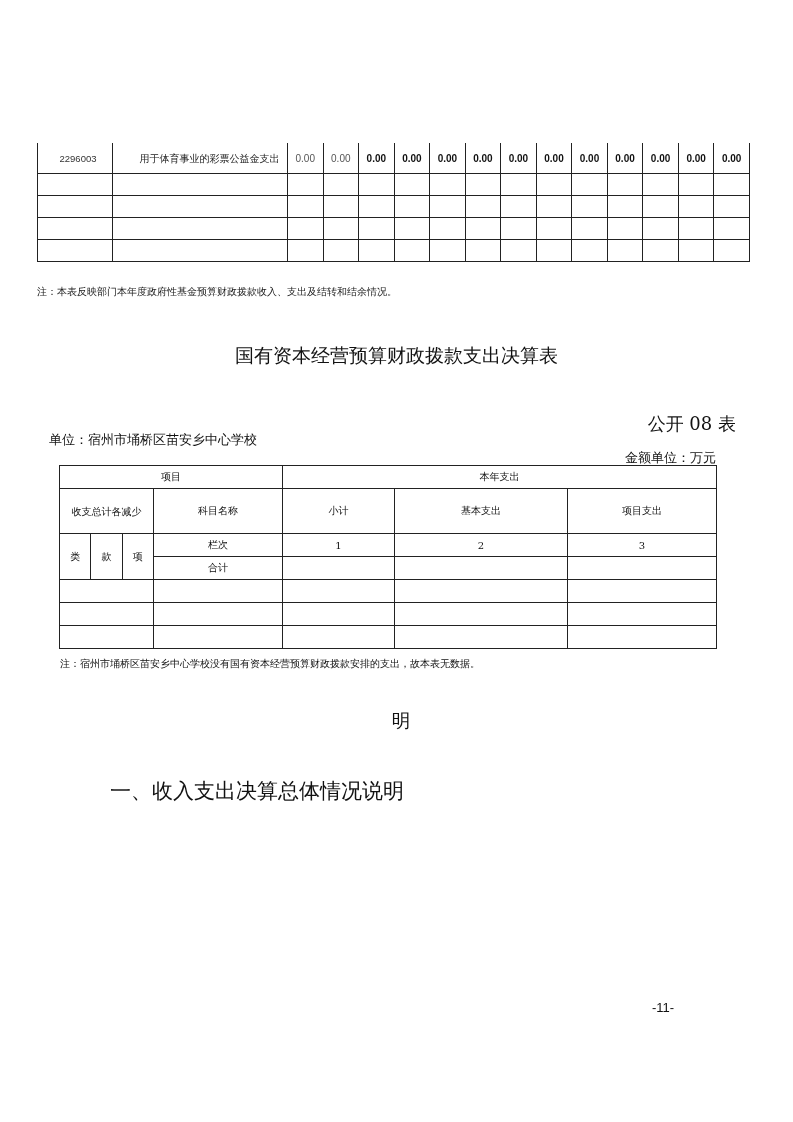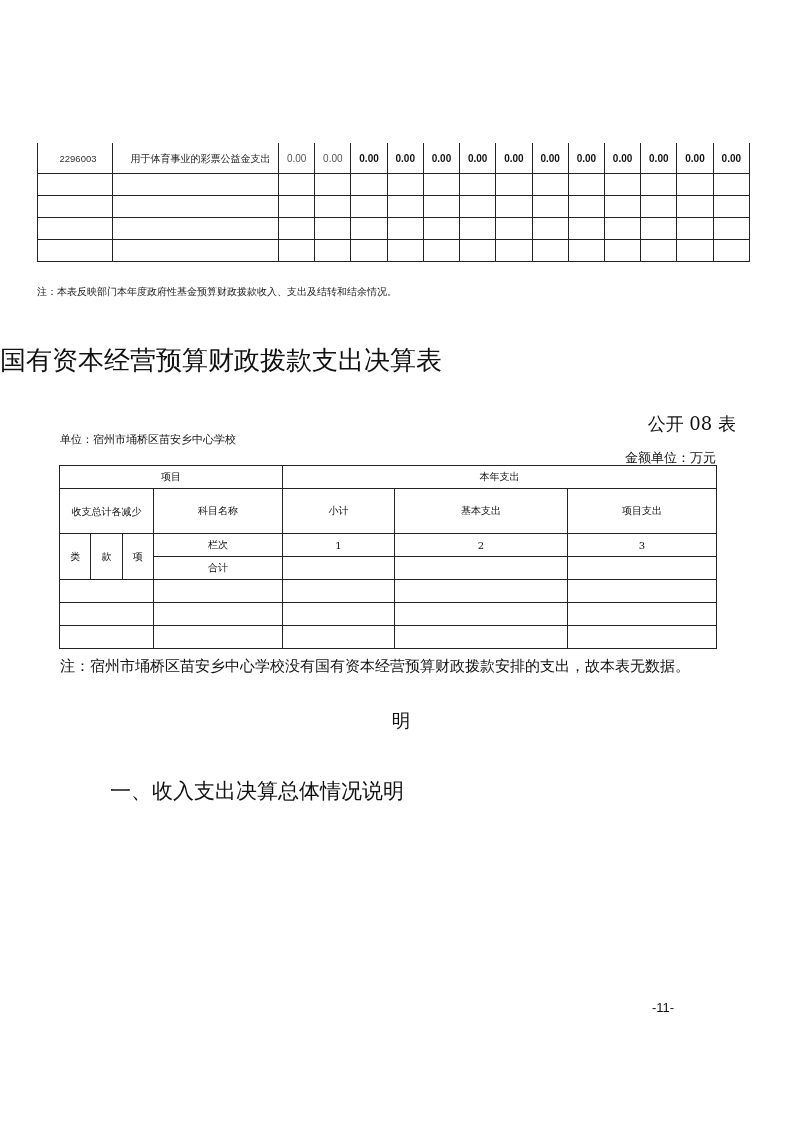"用于体育事业的彩票公益金支出" #t1 td.name { padding-left: 10px -> 19px }
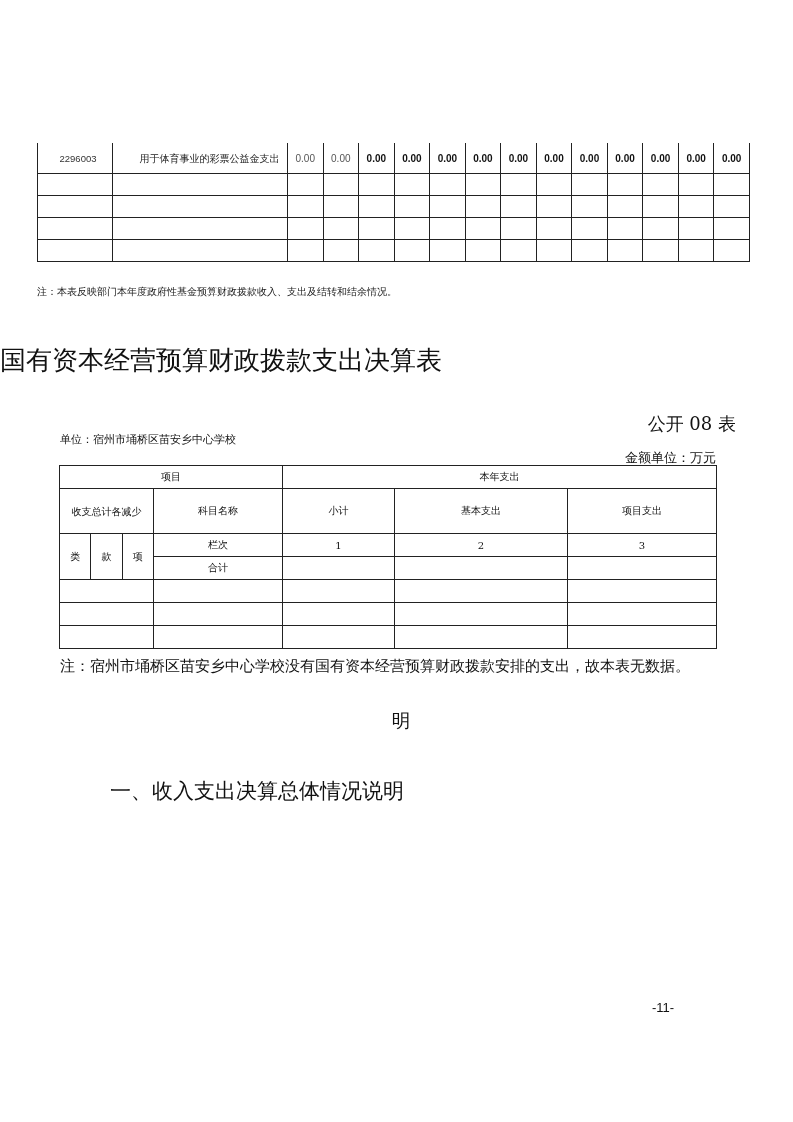"国有资本经营预算财政拨款支出决算表" .title2 { font-size: 26px -> 19px; text-align: none -> center }
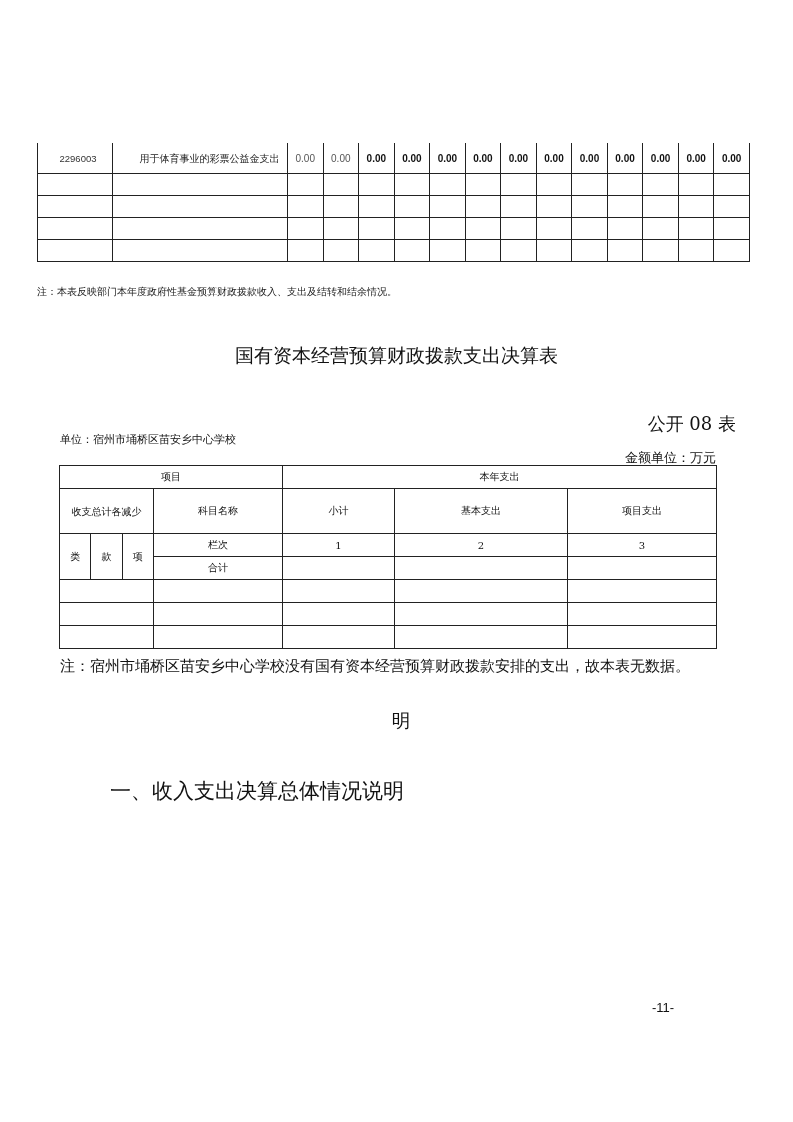"单位：宿州市埇桥区苗安乡中心学校" .unit { font-size: 11px -> 13px; left: 60px -> 49px }
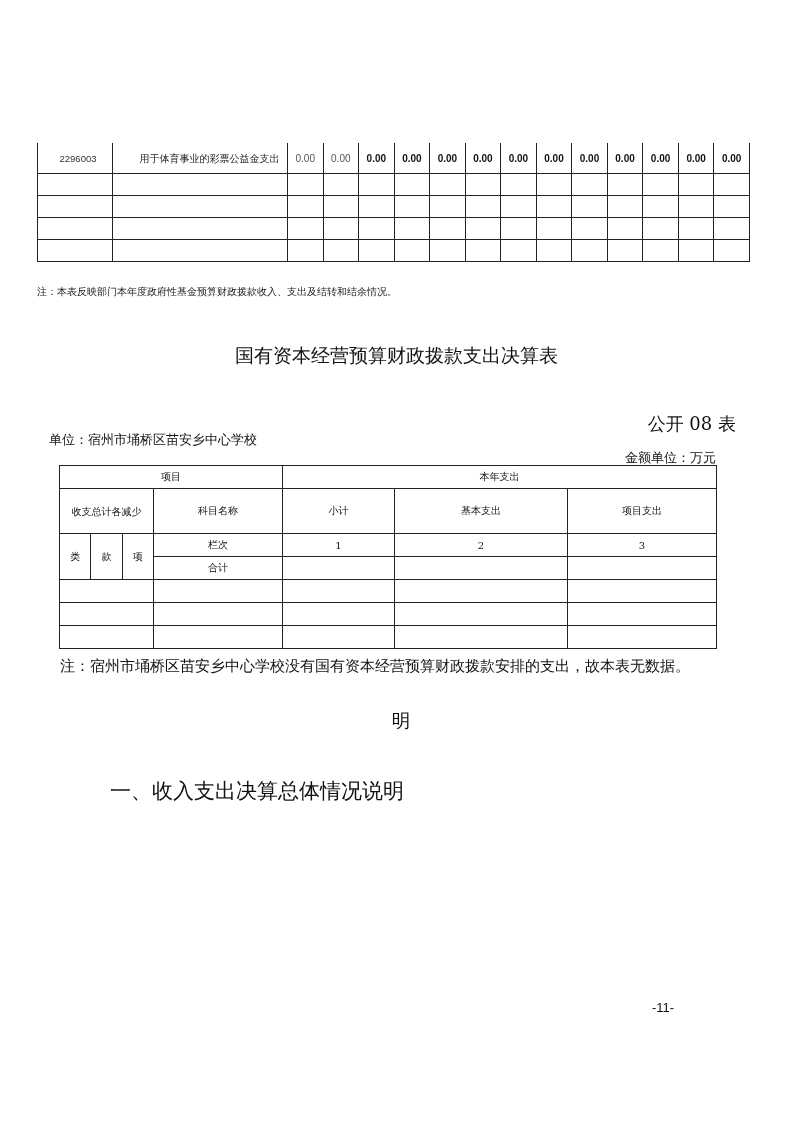"注：宿州市埇桥区苗安乡中心学校没有国有资本经营预算财政拨款安排的支出，故本表无数" .note2 { font-size: 15px -> 10px }
